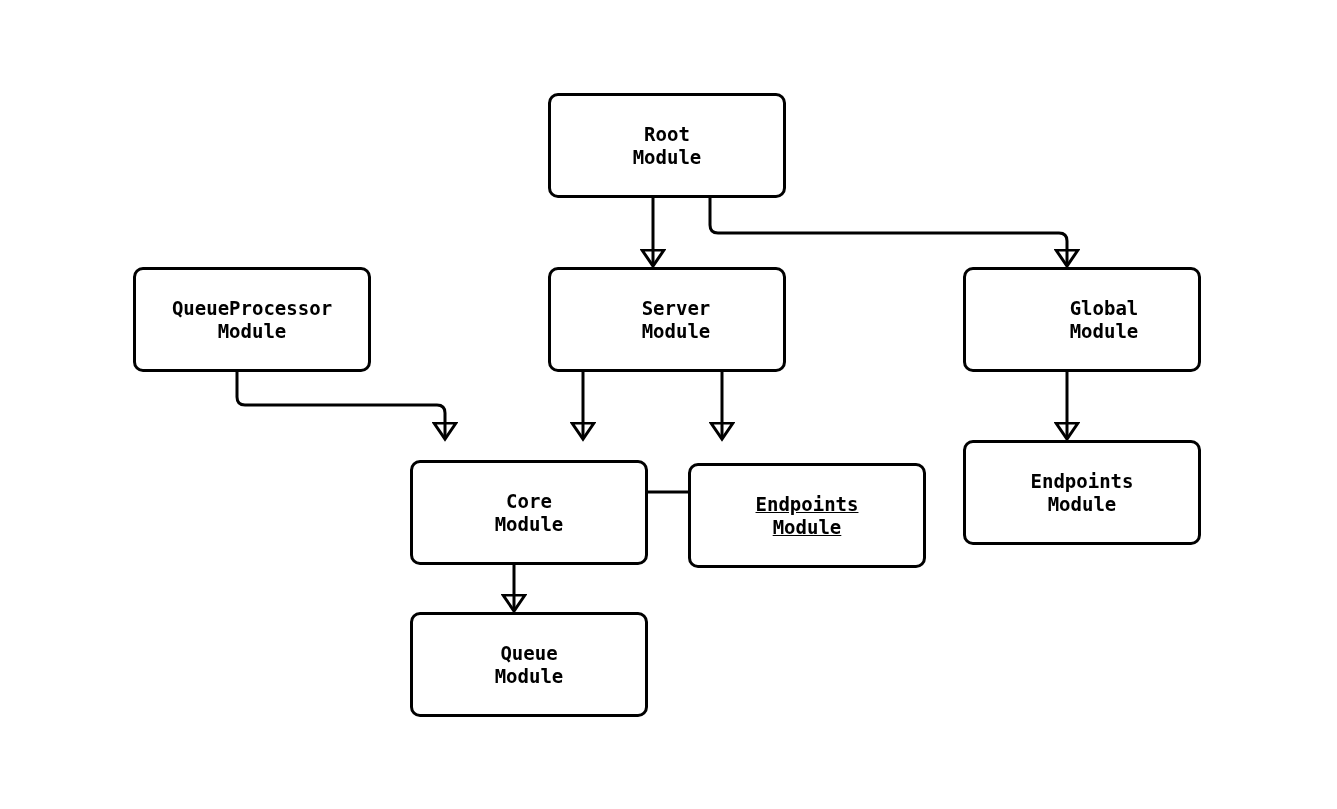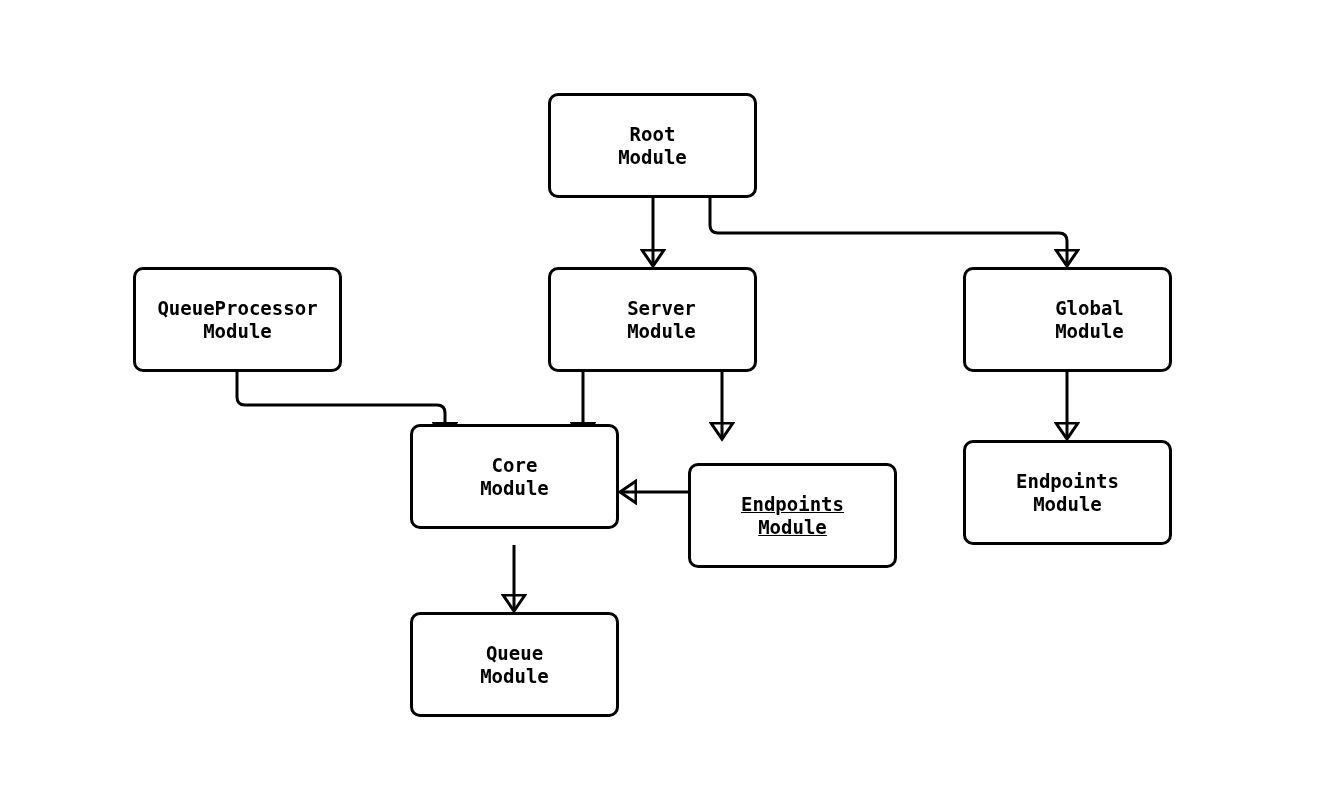"Root" .node { width: 209px -> 238px }
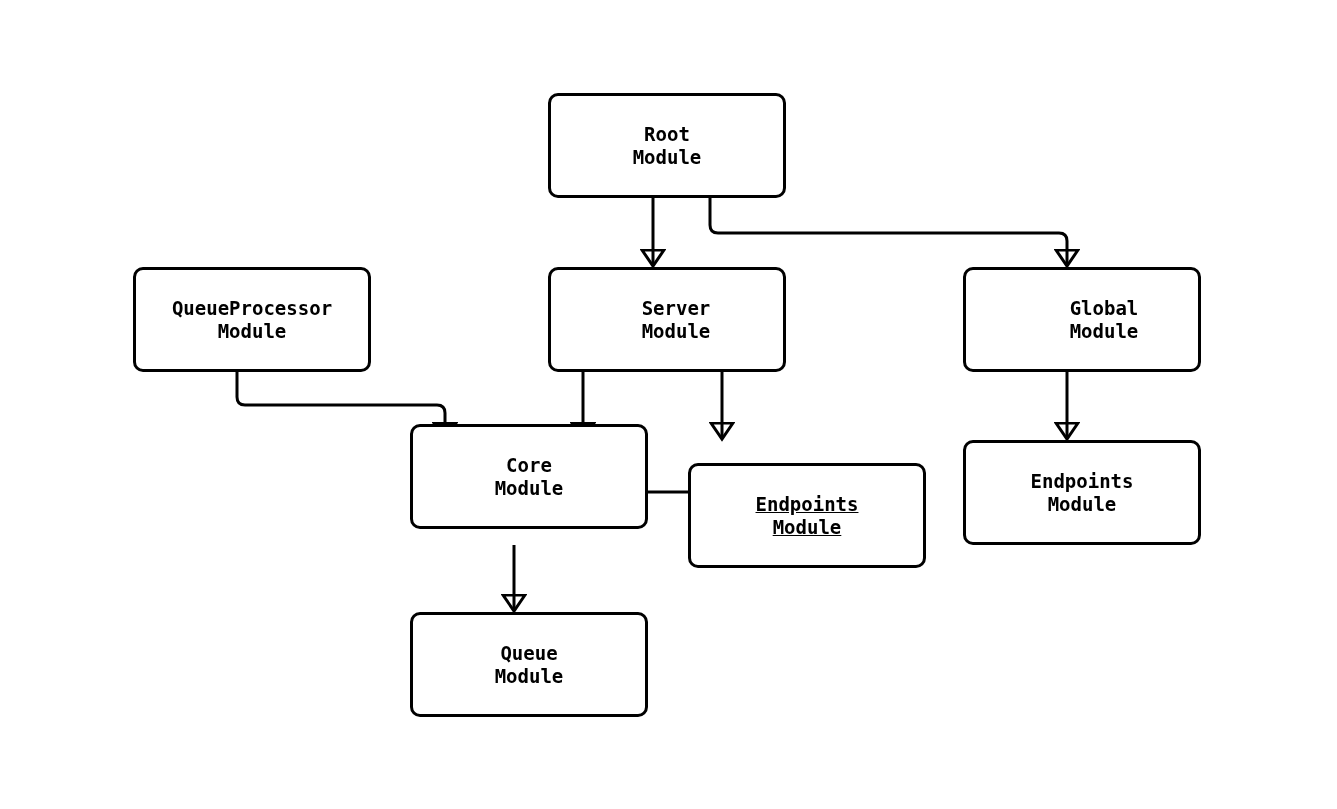"Core" div.node { top: 424px -> 460px }
